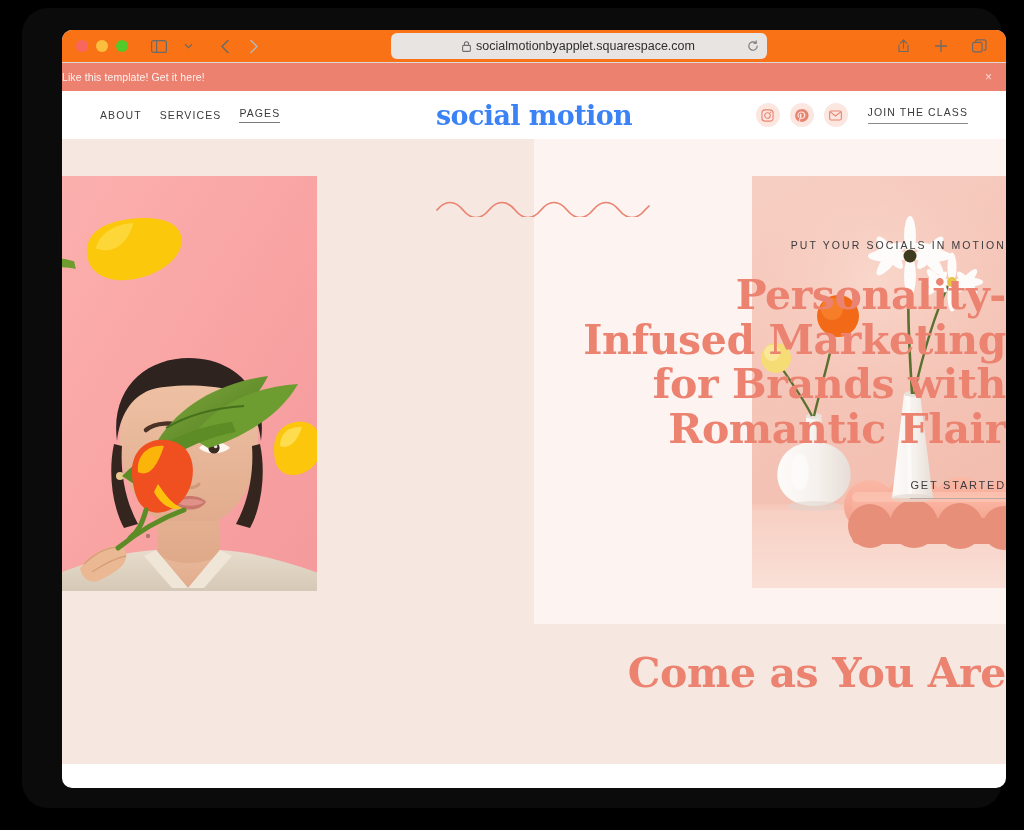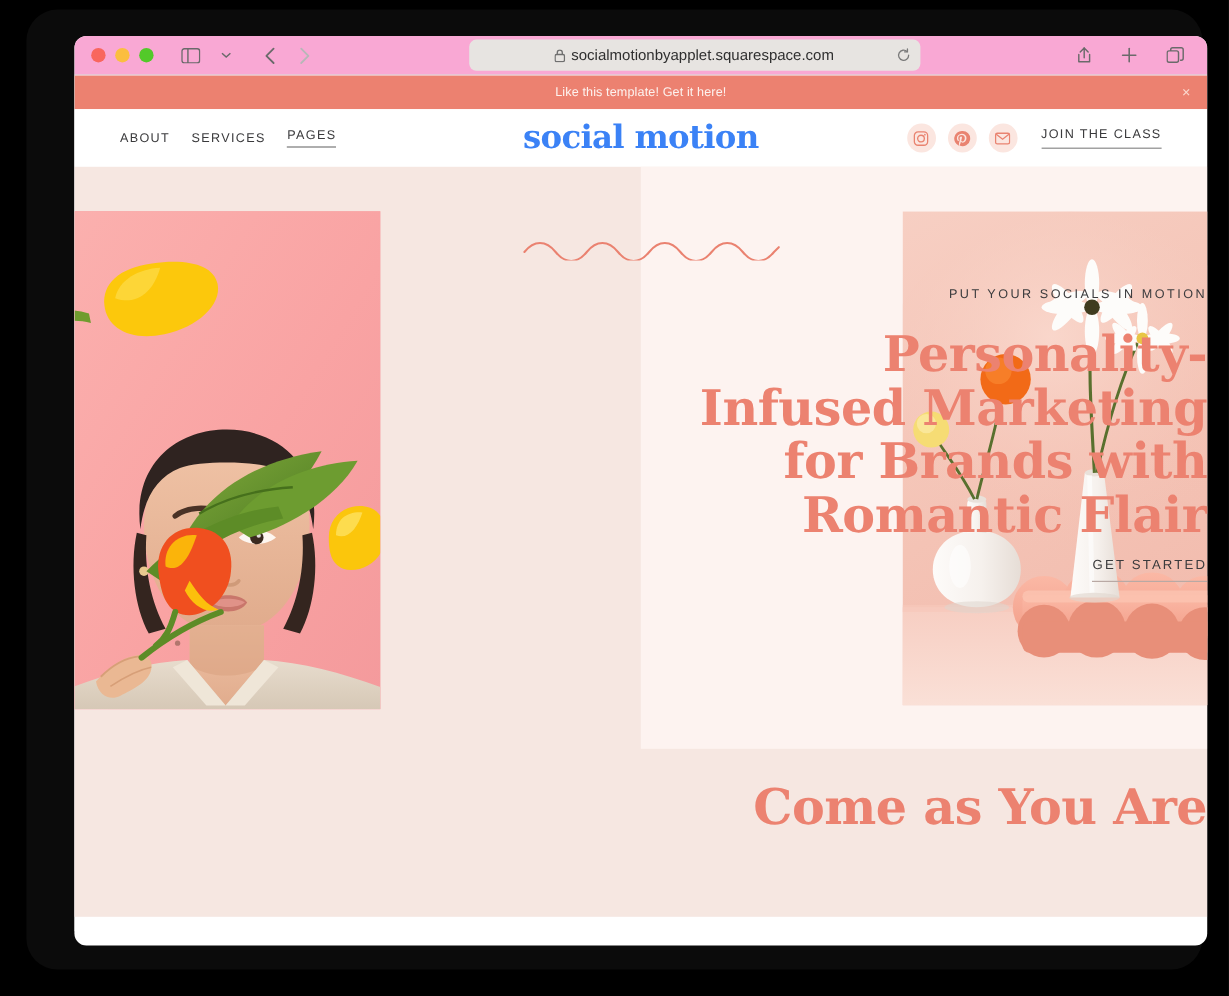"socialmotionbyapplet.squarespace.com" .chrome { background: #f9a8d4 -> #f97316 }
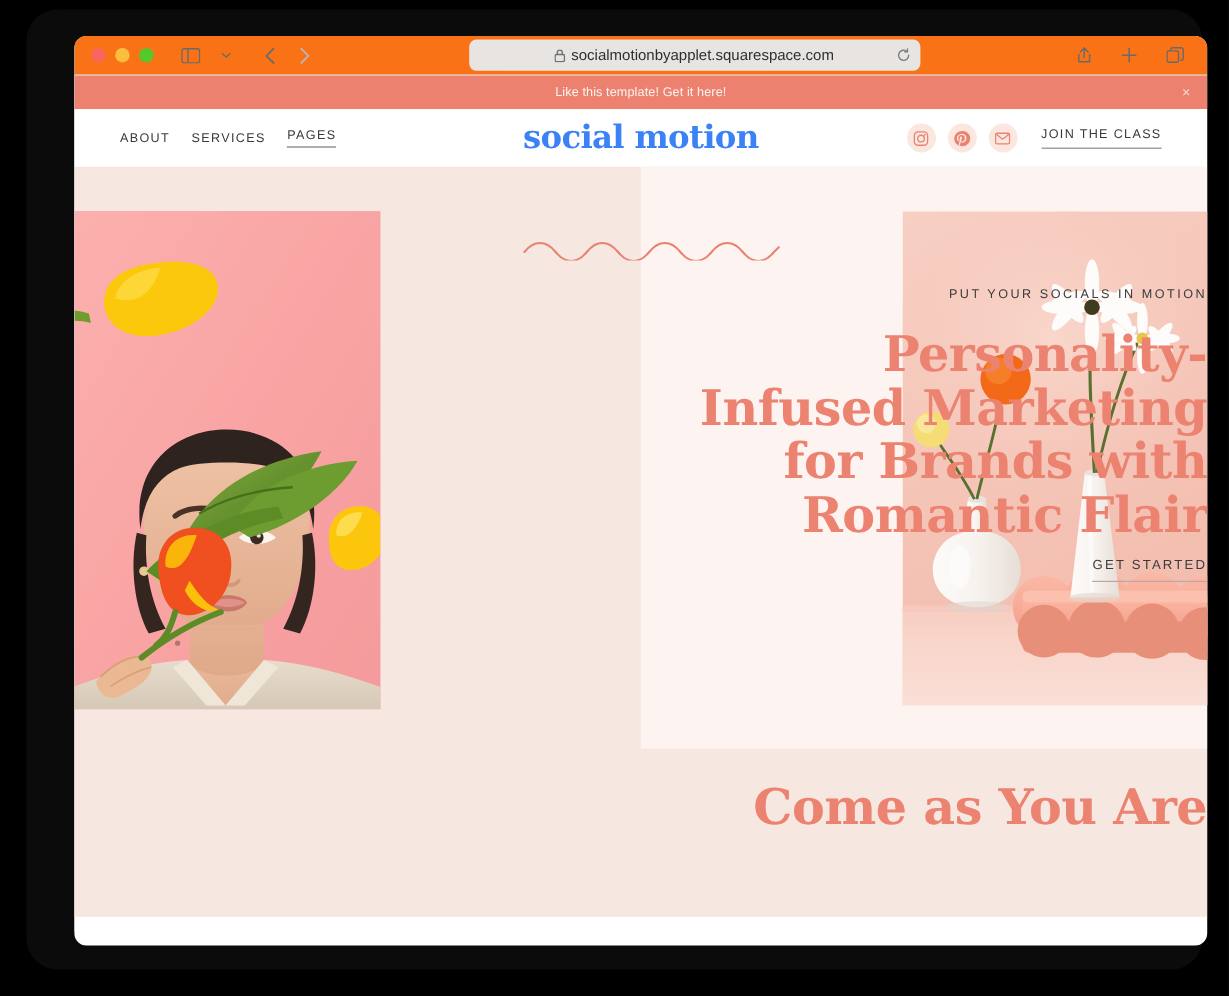"Like this template! Get it" .promo { justify-content: center -> none }
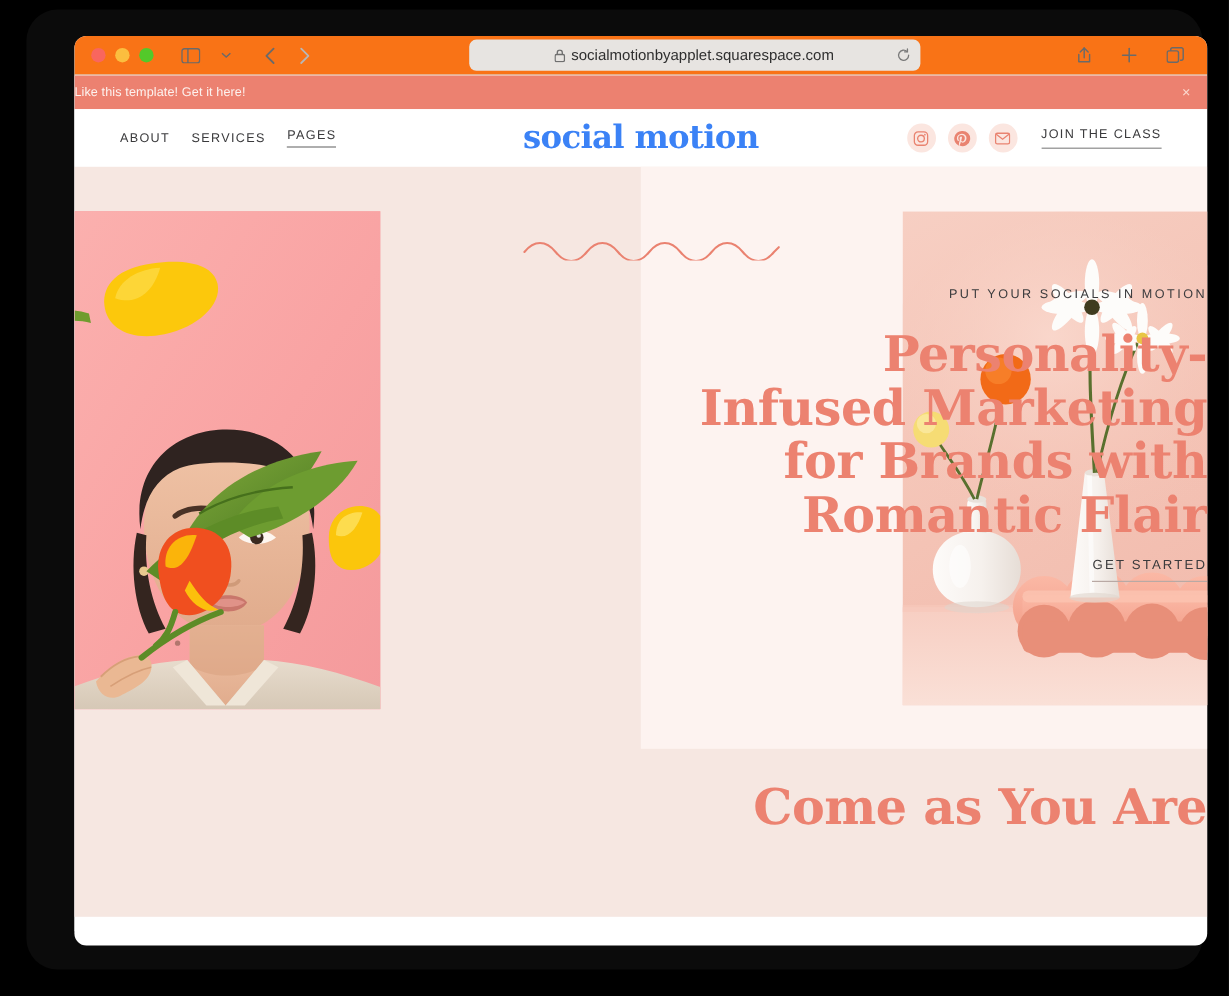"GET STARTED" .cta { margin-top: 13px -> 27px }
